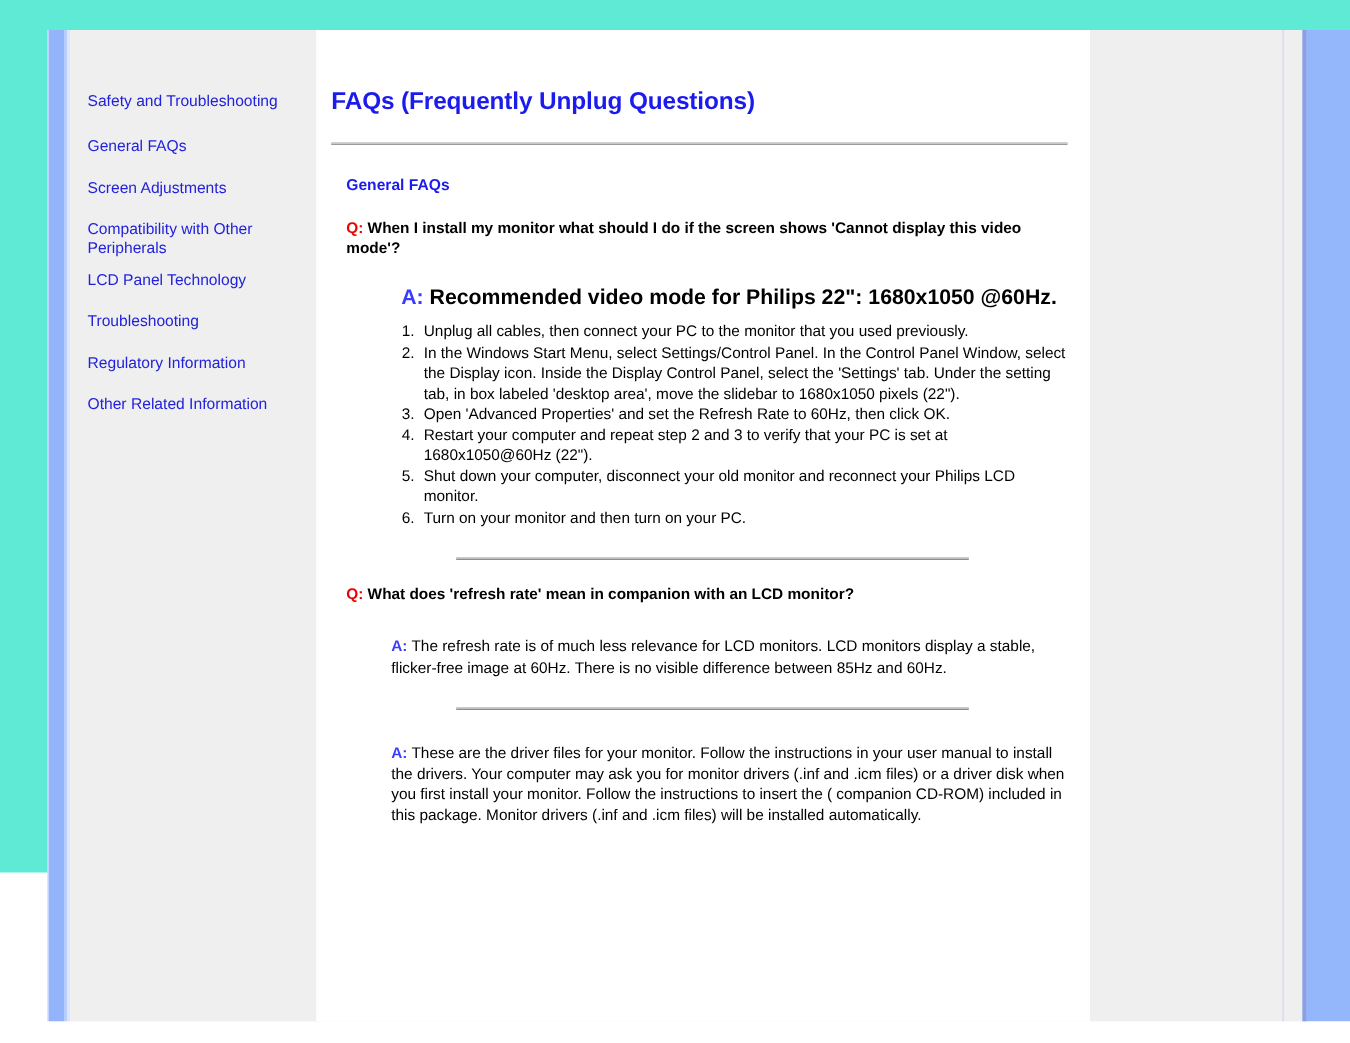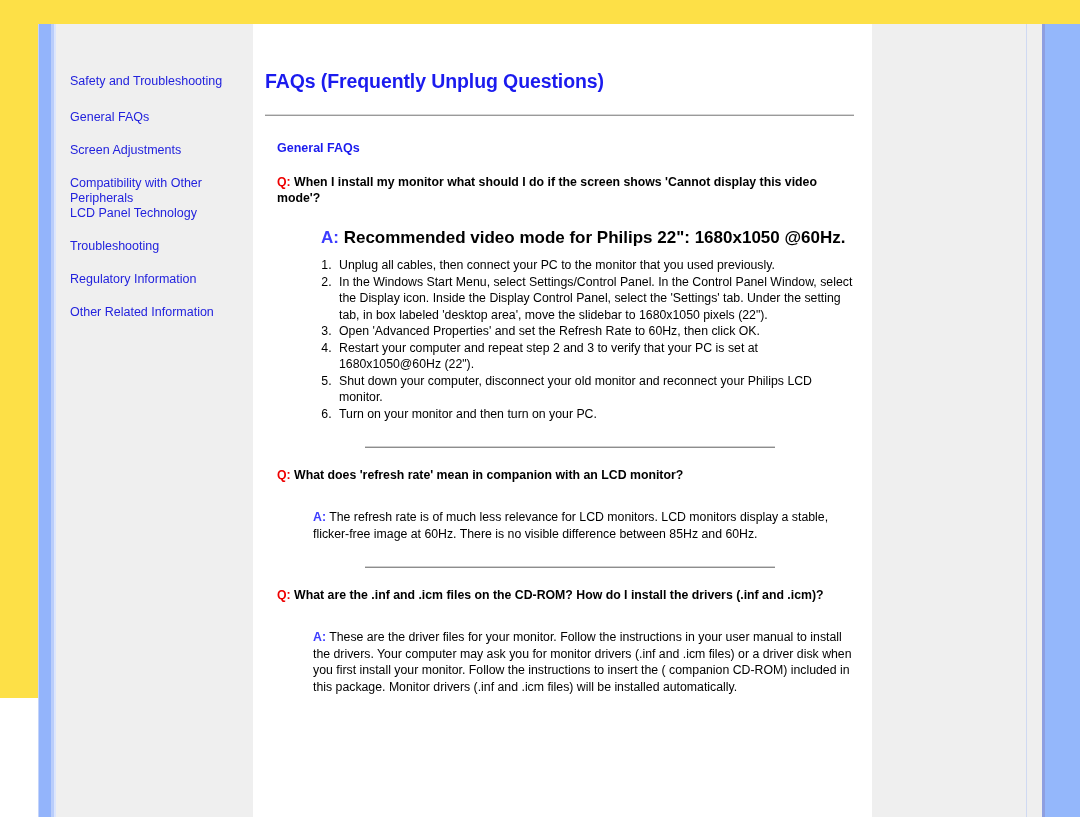"Safety and Troubleshooting" .page { background: #fde047 -> #5eead4 }
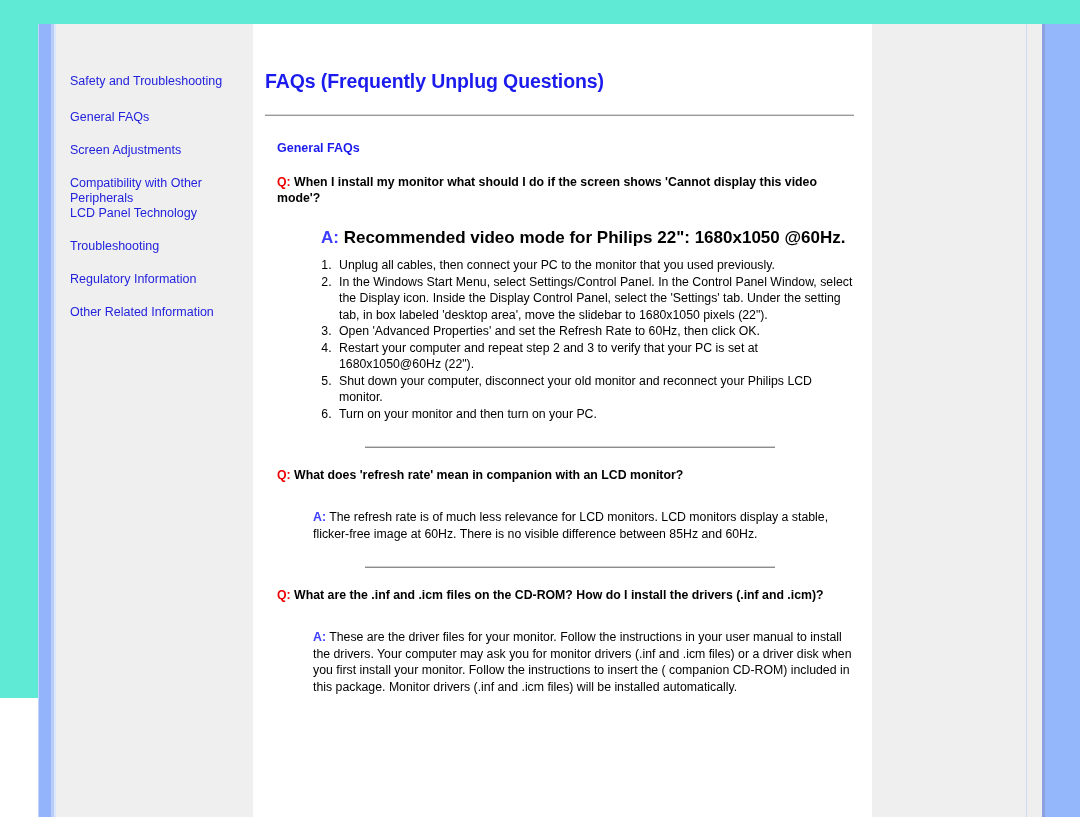"Compatibility with Other Peripherals" .nav-item.gap-sm { margin-bottom: 0 -> 11px }
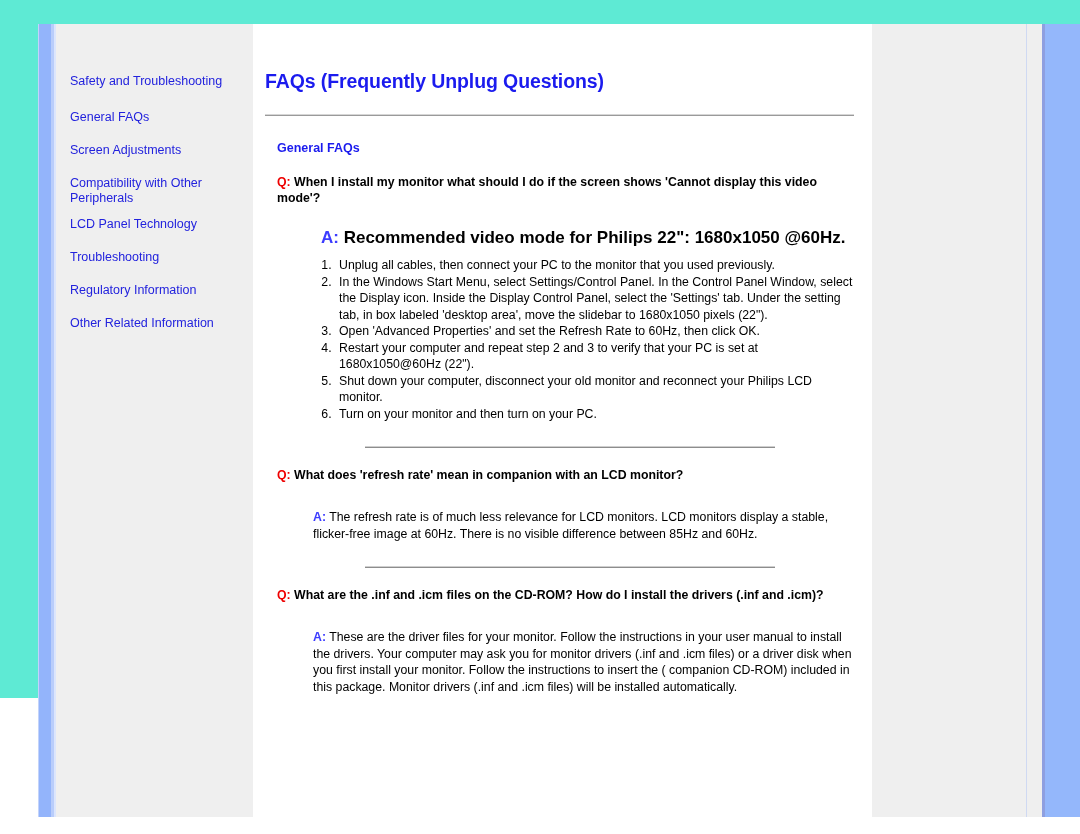"Q: What are the .inf" p.q-line { html: <p> <span>Q:</span> <span>What are the .inf and .icm files on the CD-ROM? How do I install the drivers (.inf and .icm)?</span> </p> -> none }
